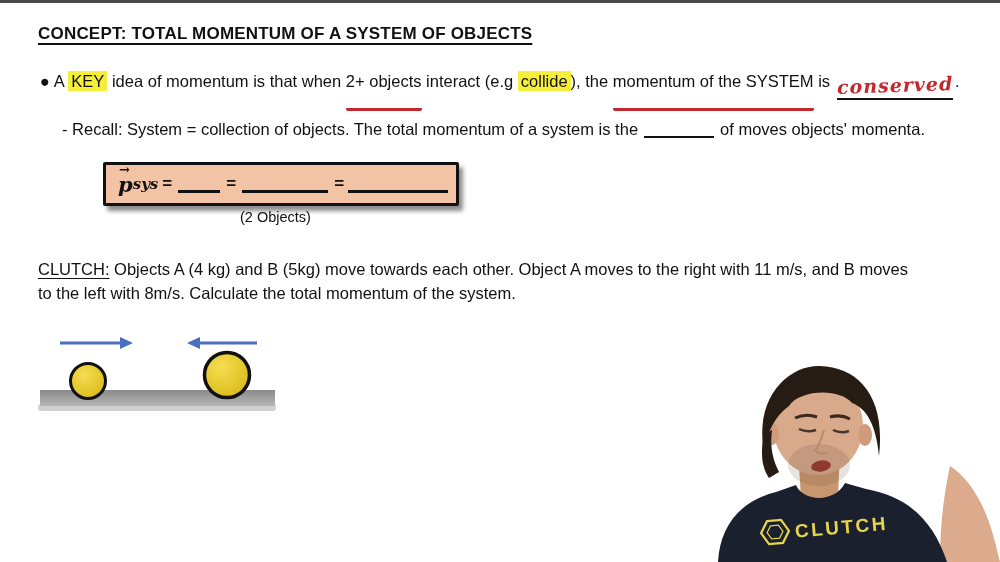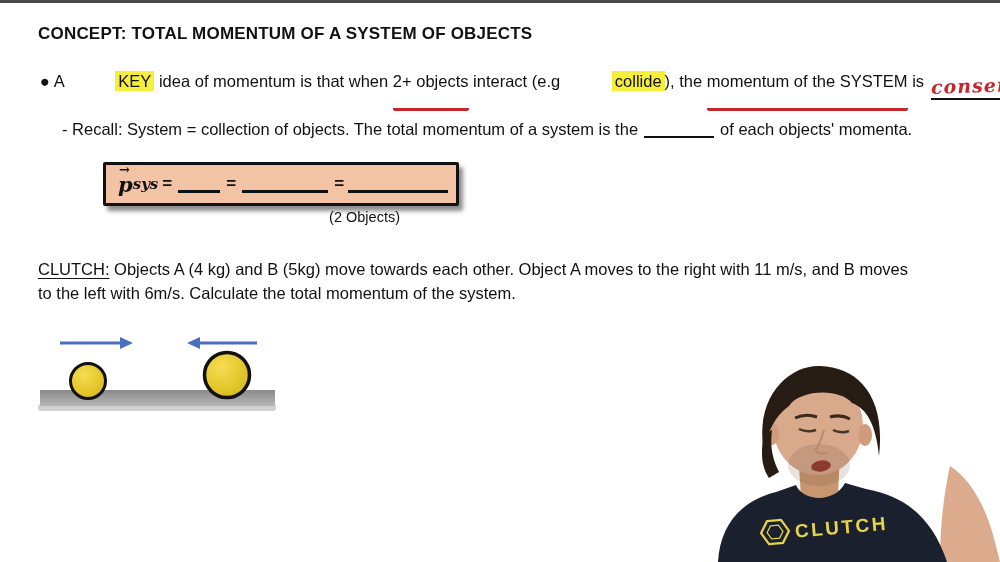"CONCEPT: TOTAL MOMENTUM OF A" .title { text-decoration: none -> underline }
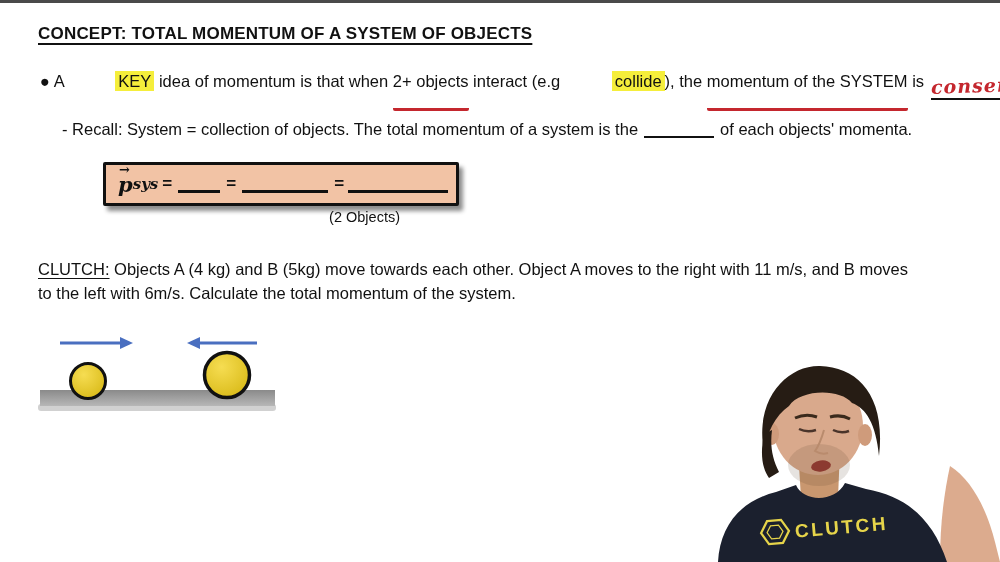"KEY" .hl { margin-left: 47px -> none }
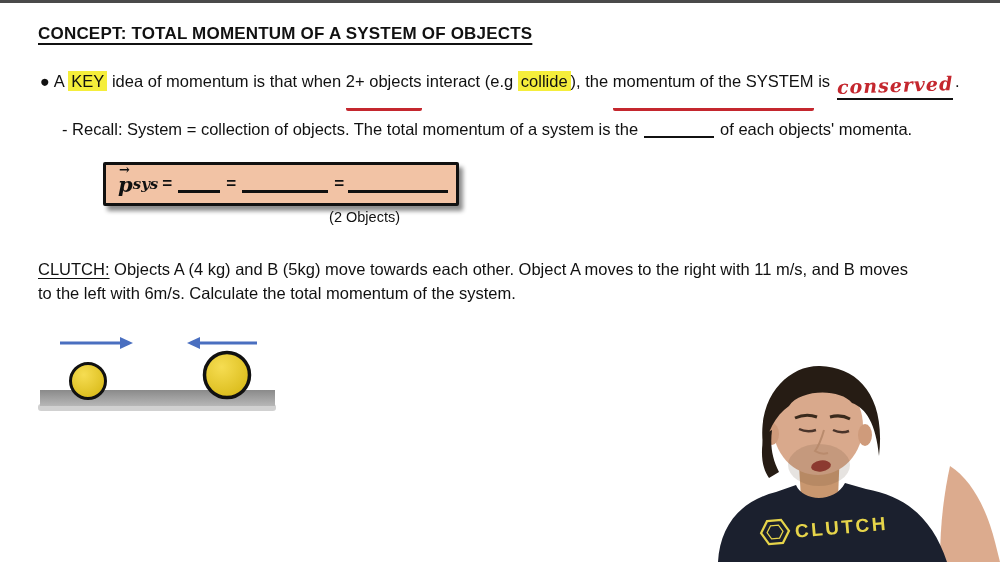"of each objects' momenta." span { text: each -> moves }
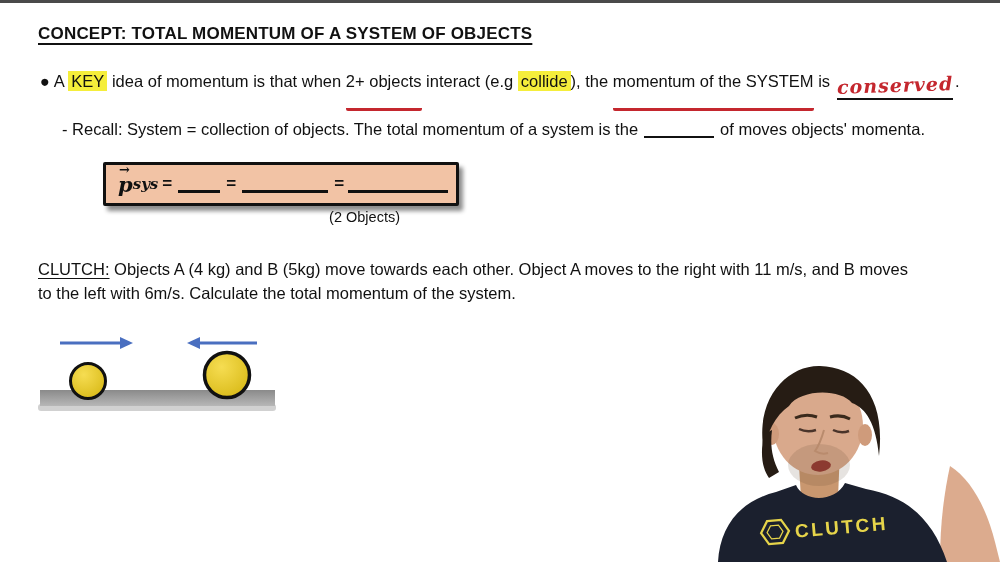"(2 Objects)" .caption { text-align: right -> left }
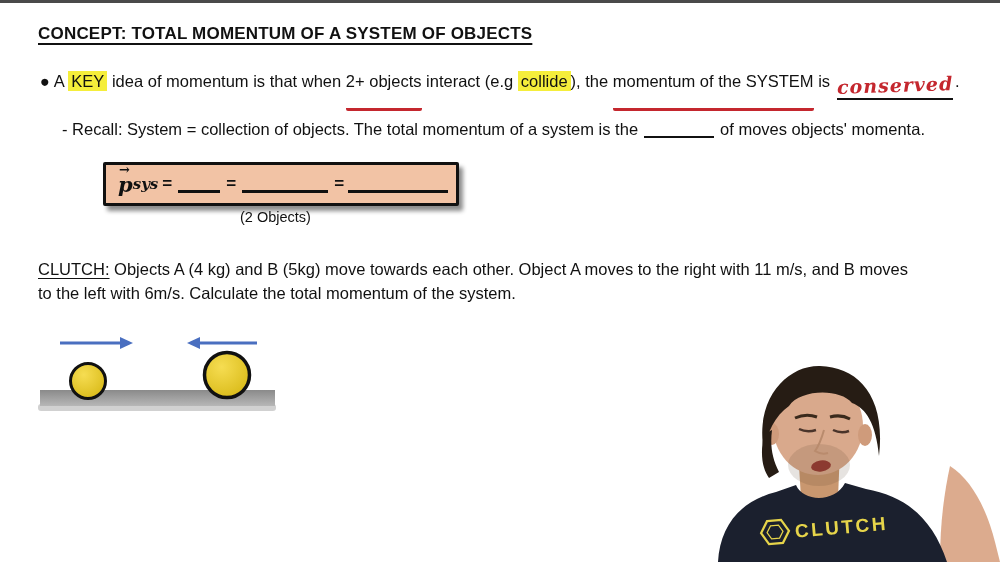"to the left with 6m/s." span { text: 6m/s -> 8m/s }
